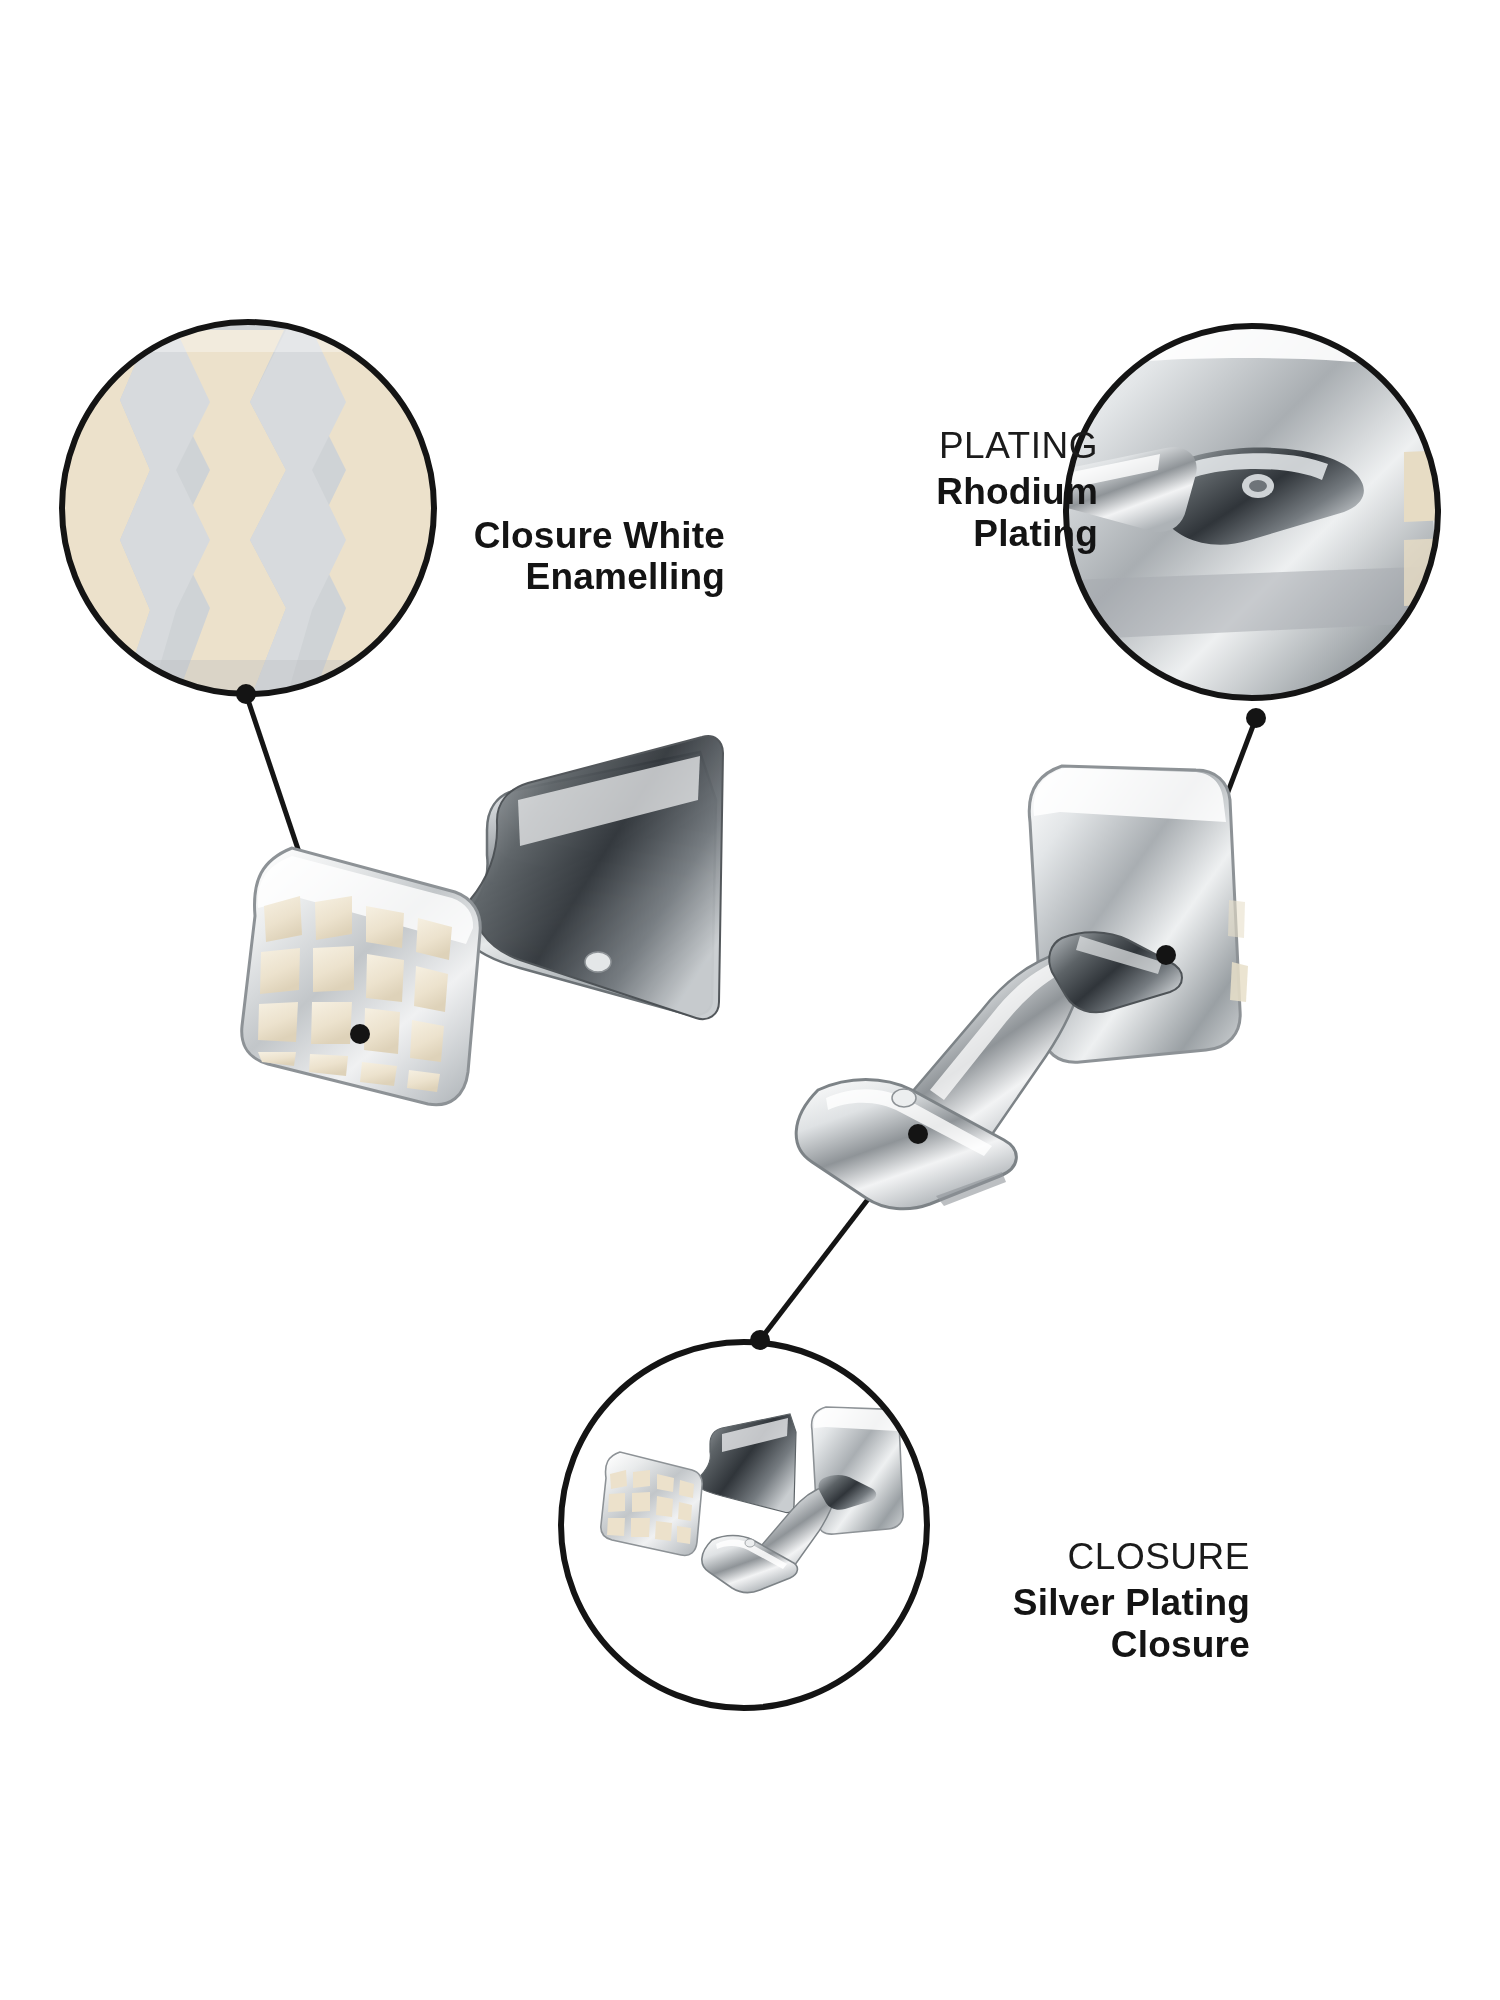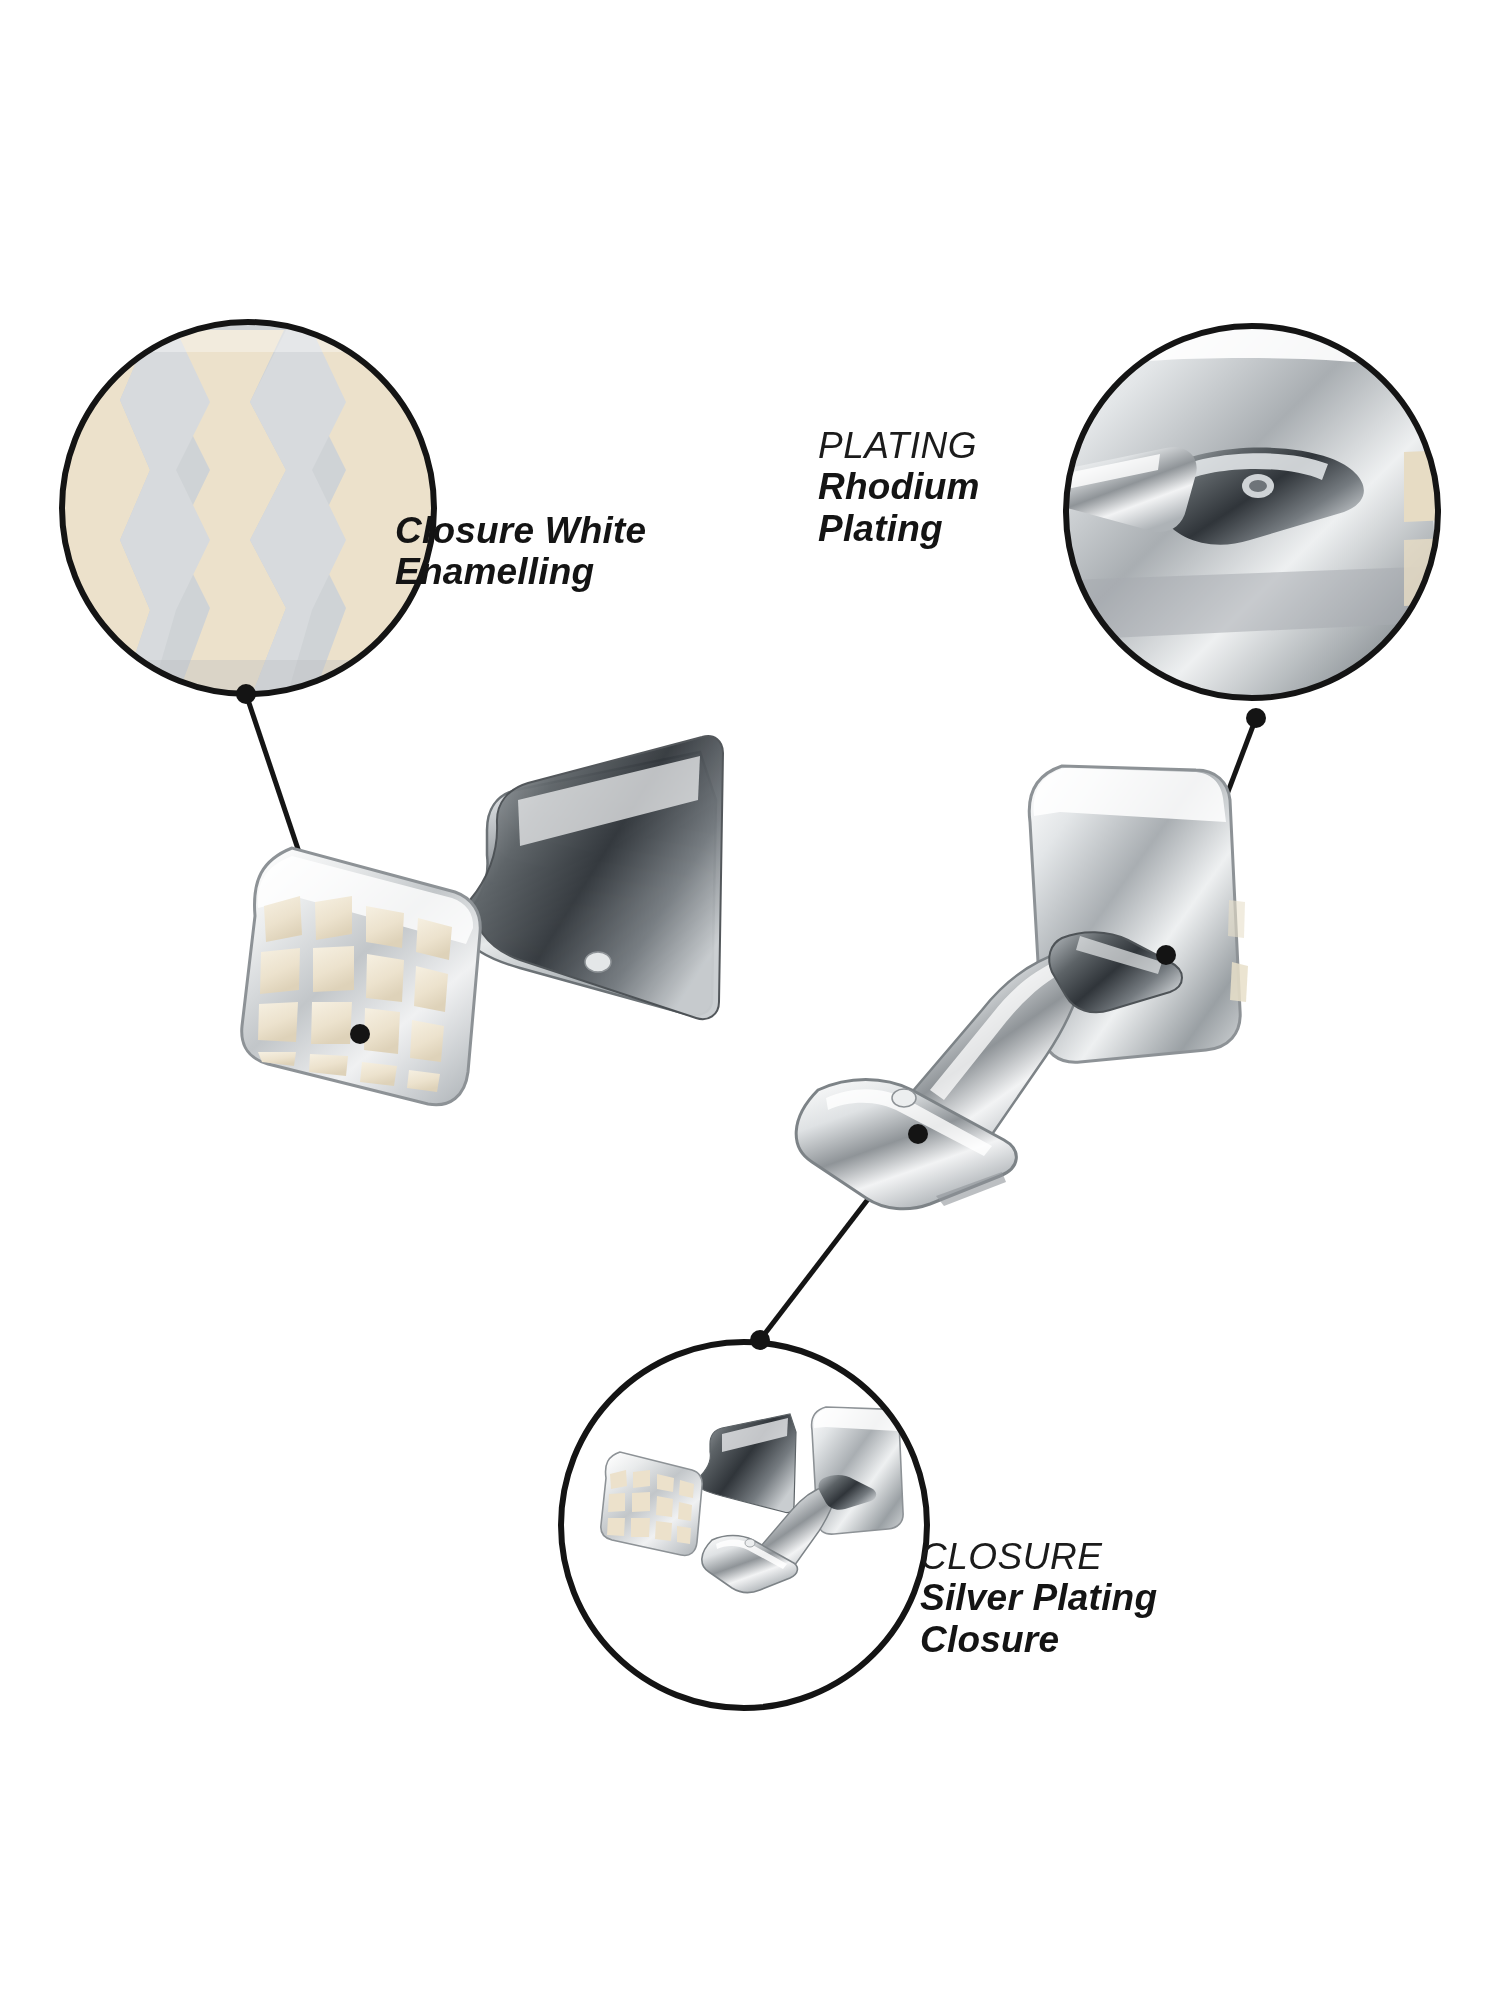"PLATING" .callout-label { font-style: italic -> none; text-align: left -> right }
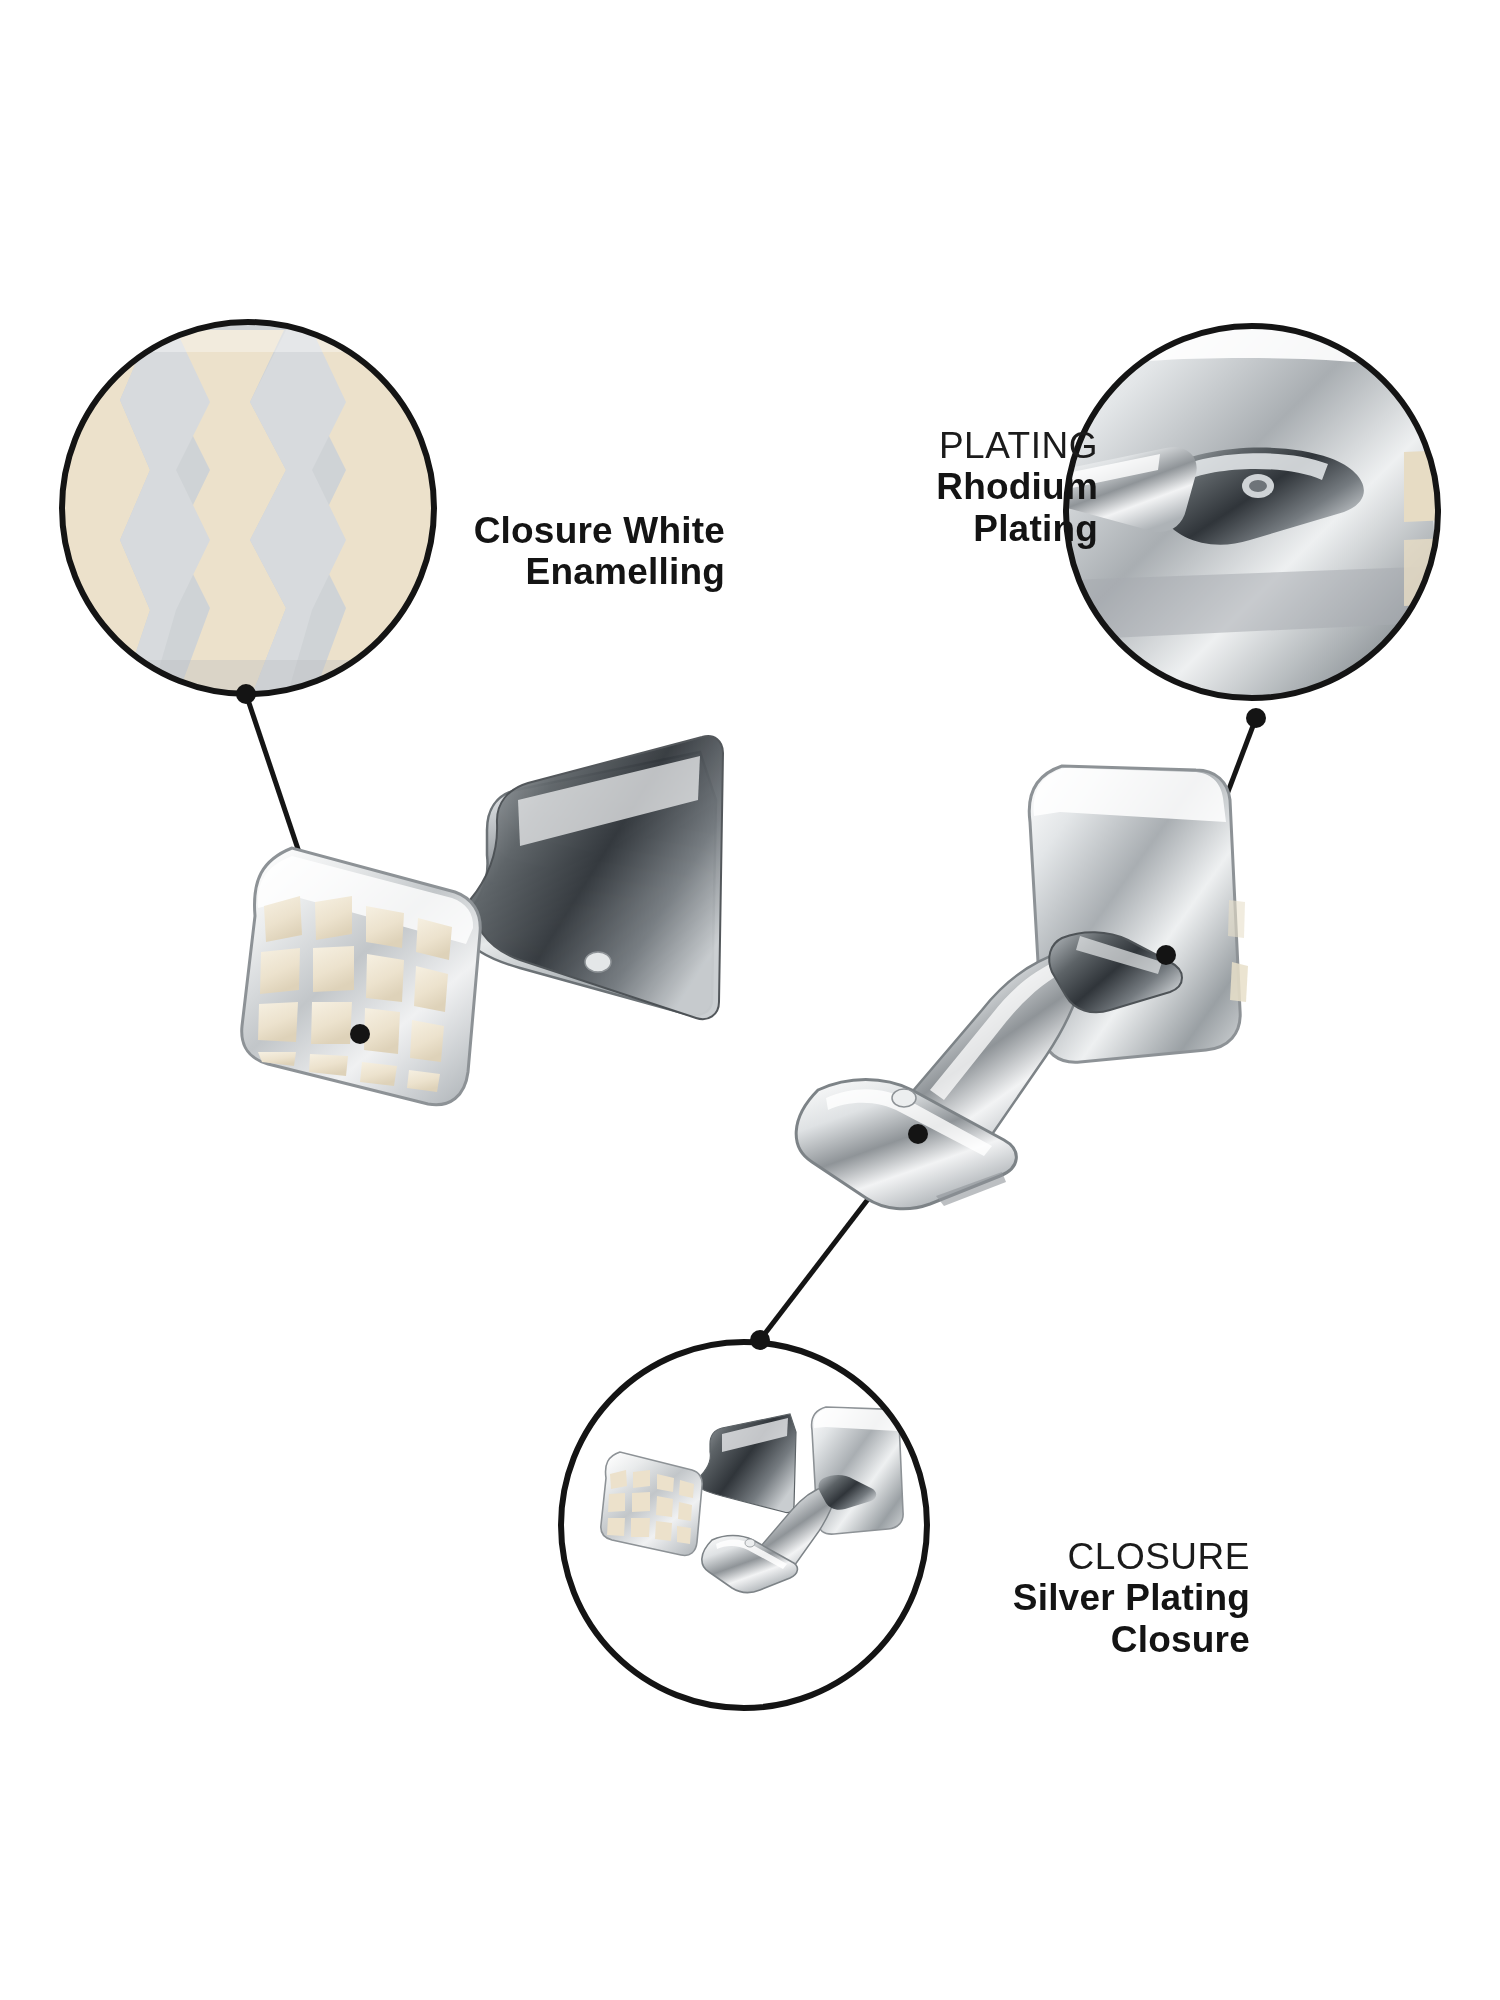"Rhodium" .callout-label .value { margin-top: none -> 5px }
